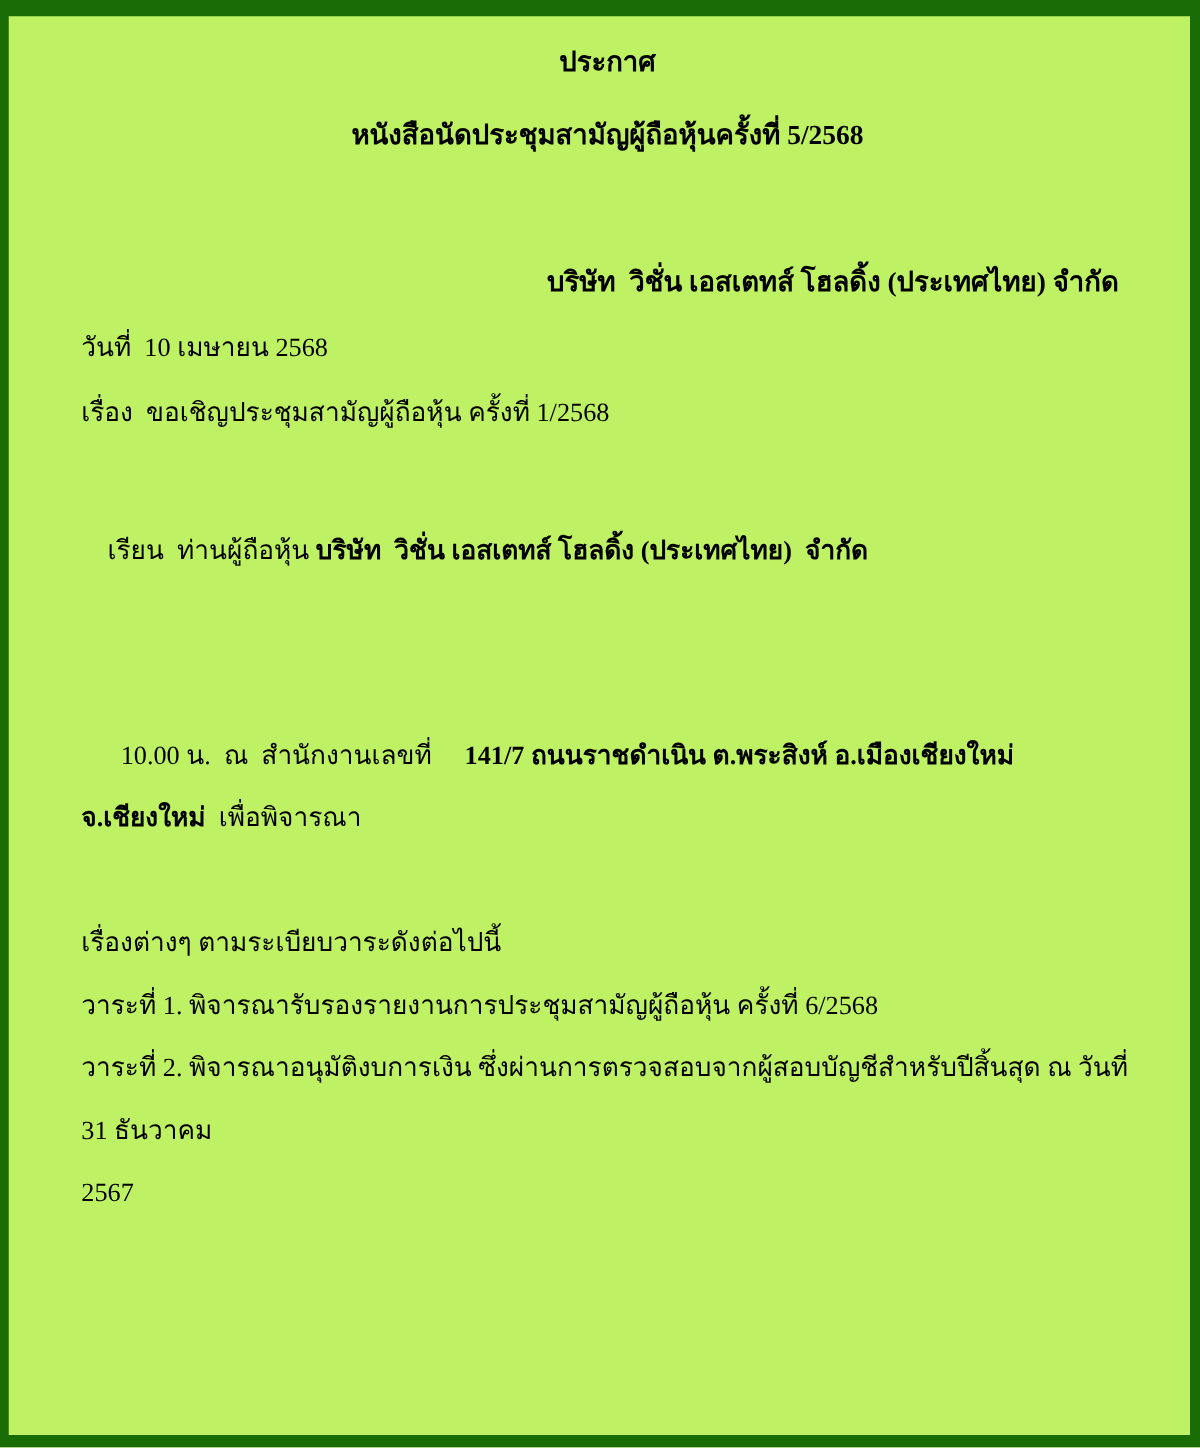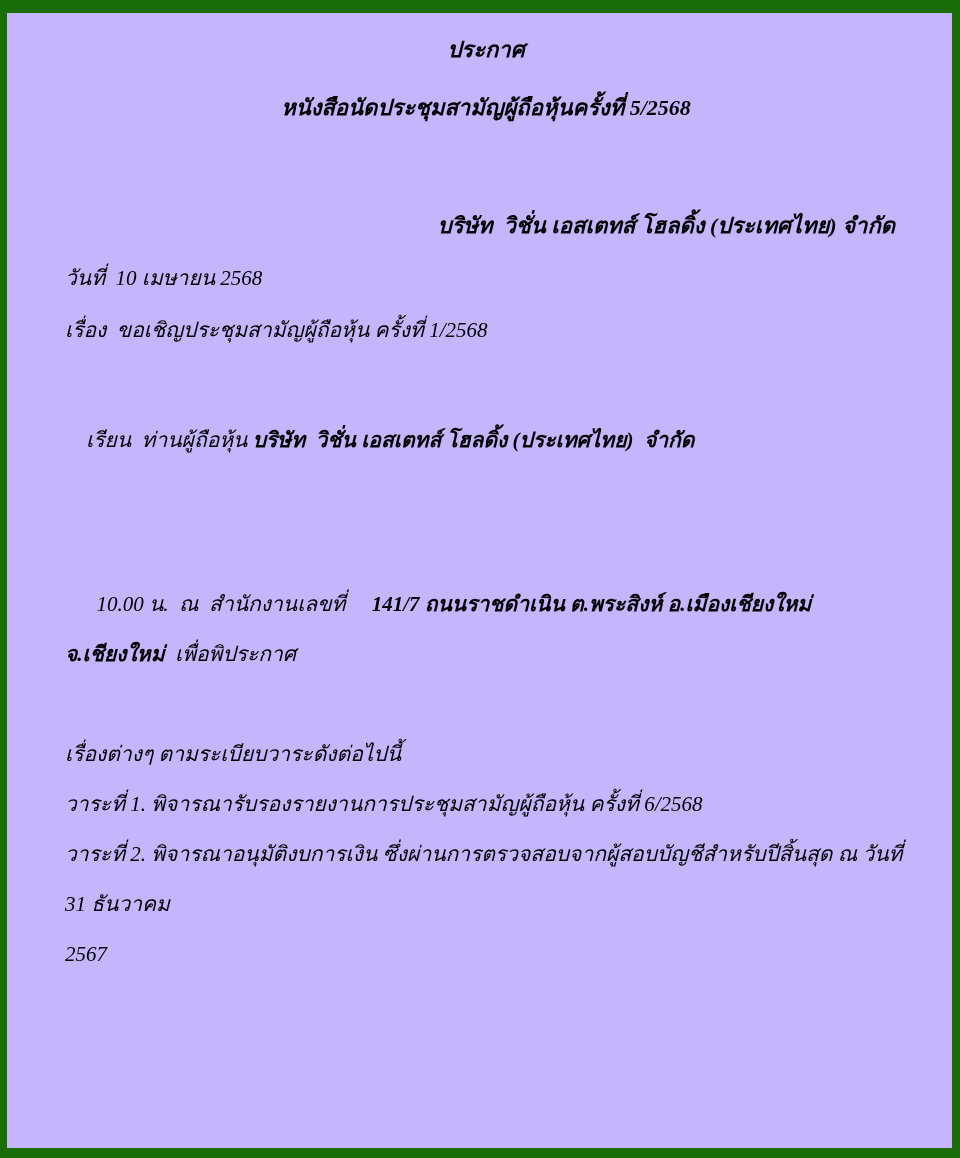"ประกาศ" div.frame { background: #c4b5fd -> #bef264; font-style: italic -> none }
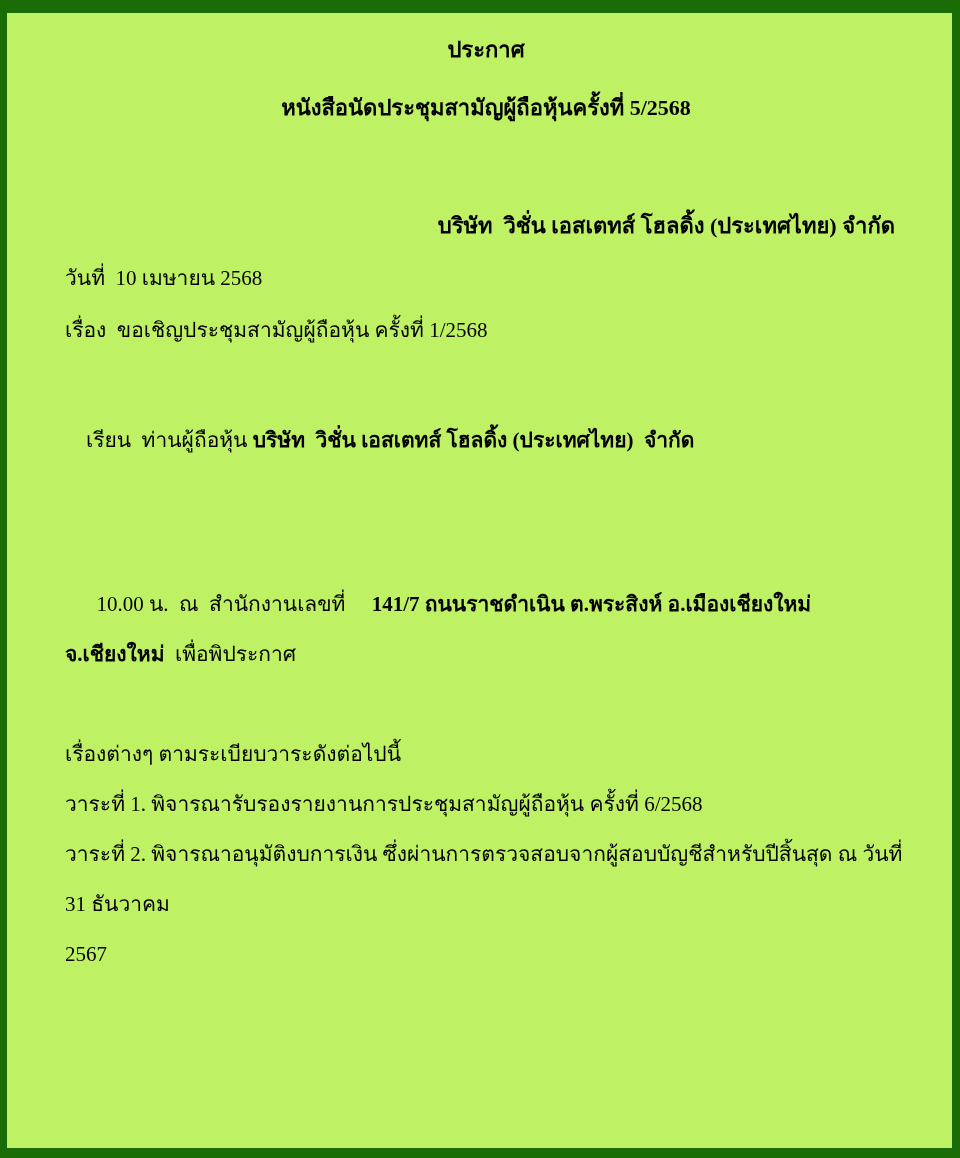"เพื่อพิประกาศ" span { text: เพื่อพิประกาศ -> เพื่อพิจารณา }
